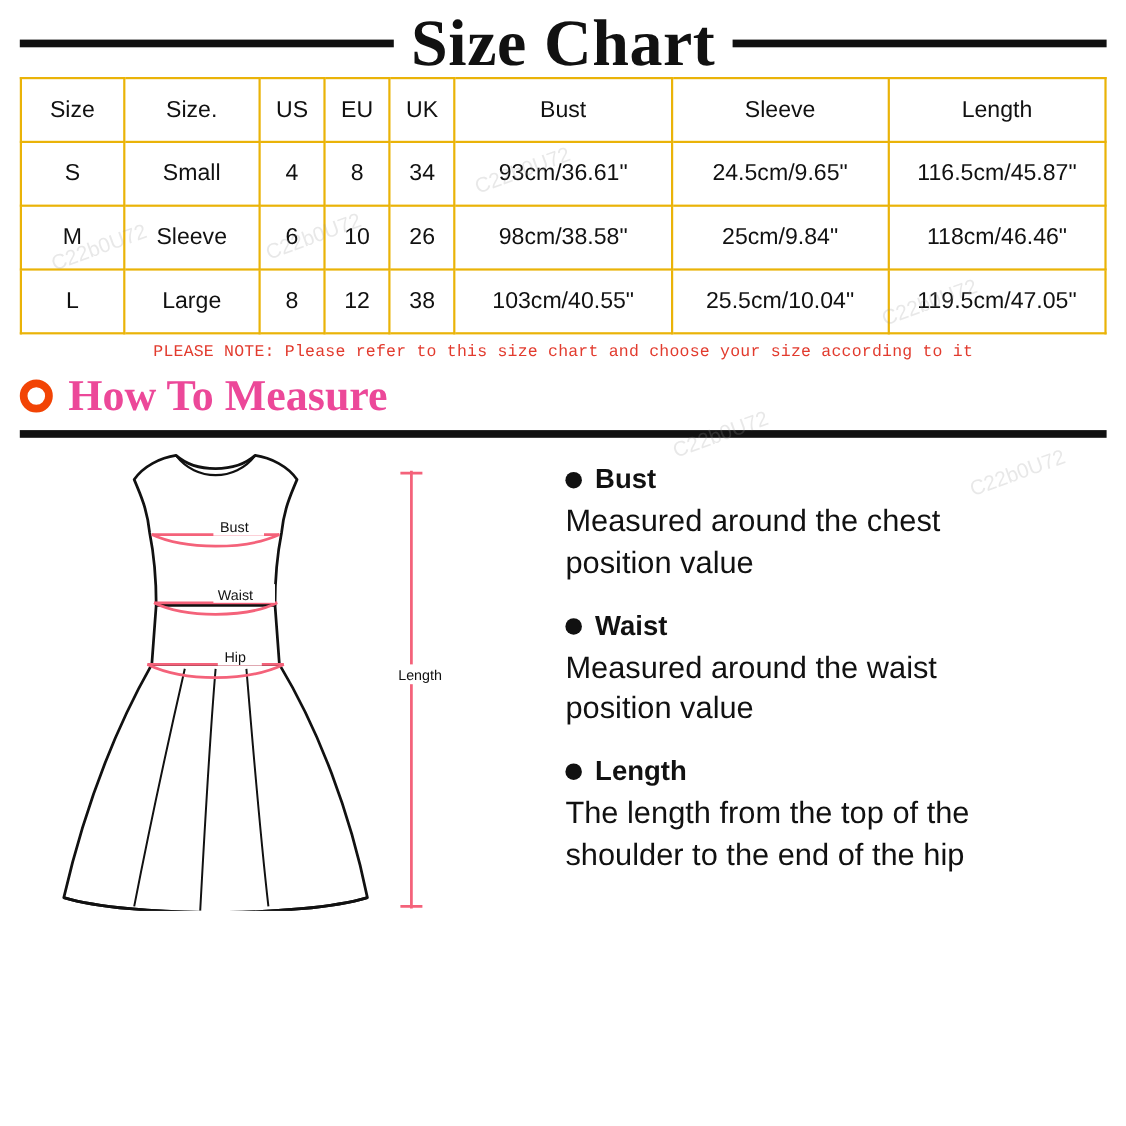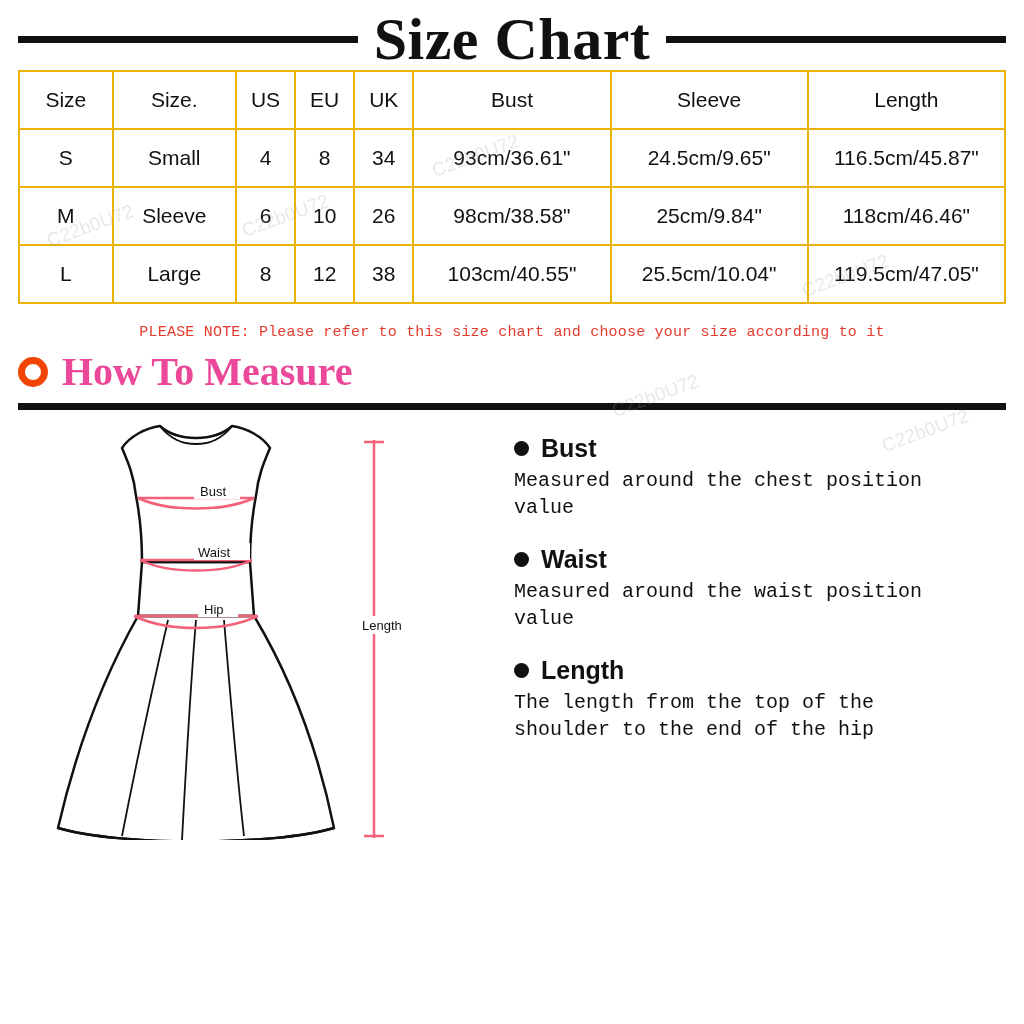"PLEASE NOTE: Please refer to" .note { margin-top: 12px -> none }
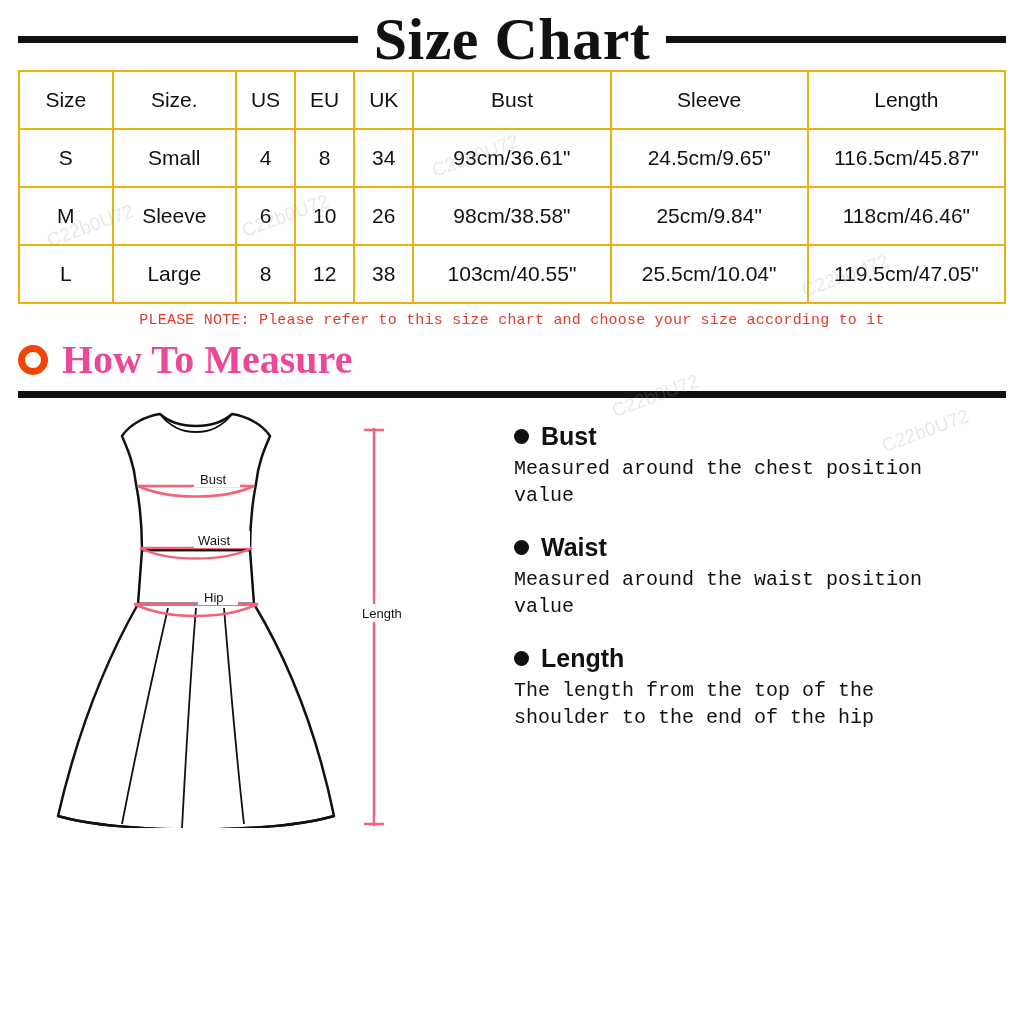"Measured around the chest position" .def-desc { font-family: Liberation Mono, monospace -> Liberation Sans, sans-serif; font-size: 20px -> 28px }
